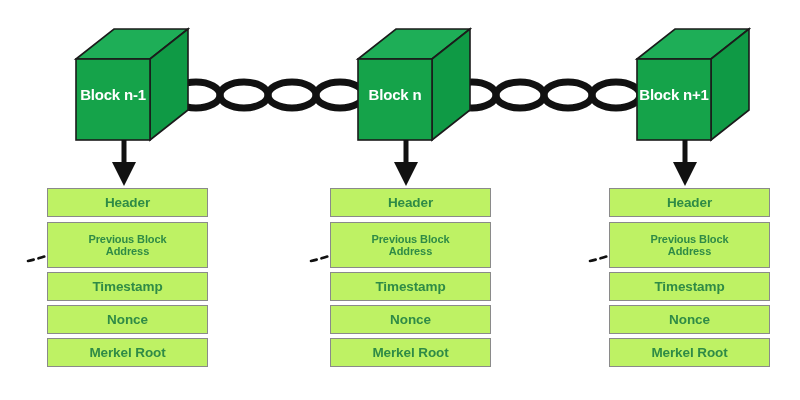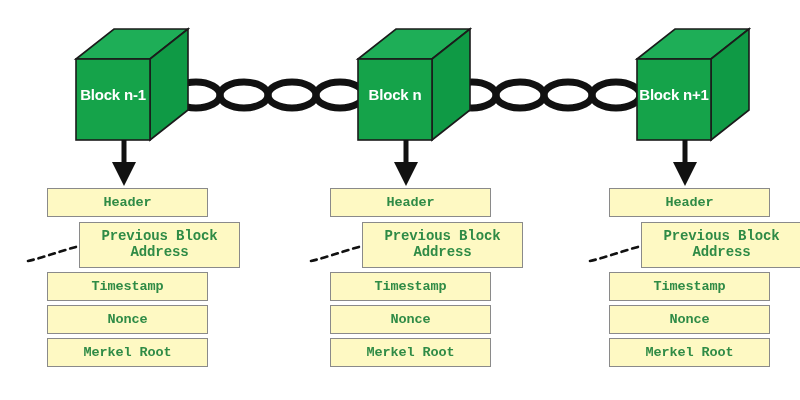"Header" .field-box { background: #fef9c3 -> #bef264; font-family: Liberation Mono, monospace -> Liberation Sans, sans-serif }
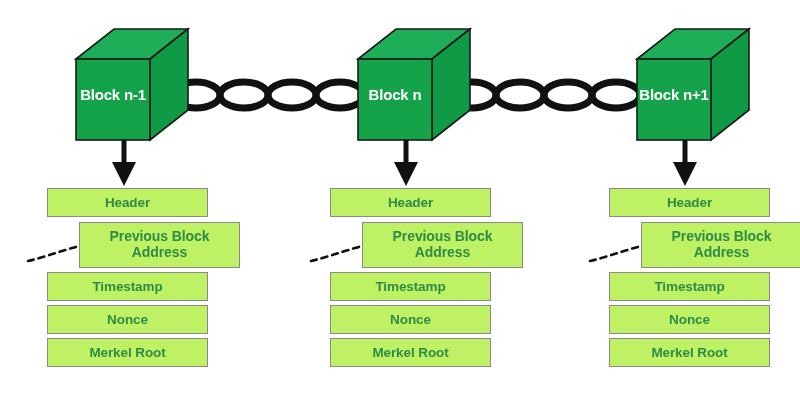"Previous Block" .field-box.two-line { font-size: 14px -> 11px; margin-left: 32px -> none }
